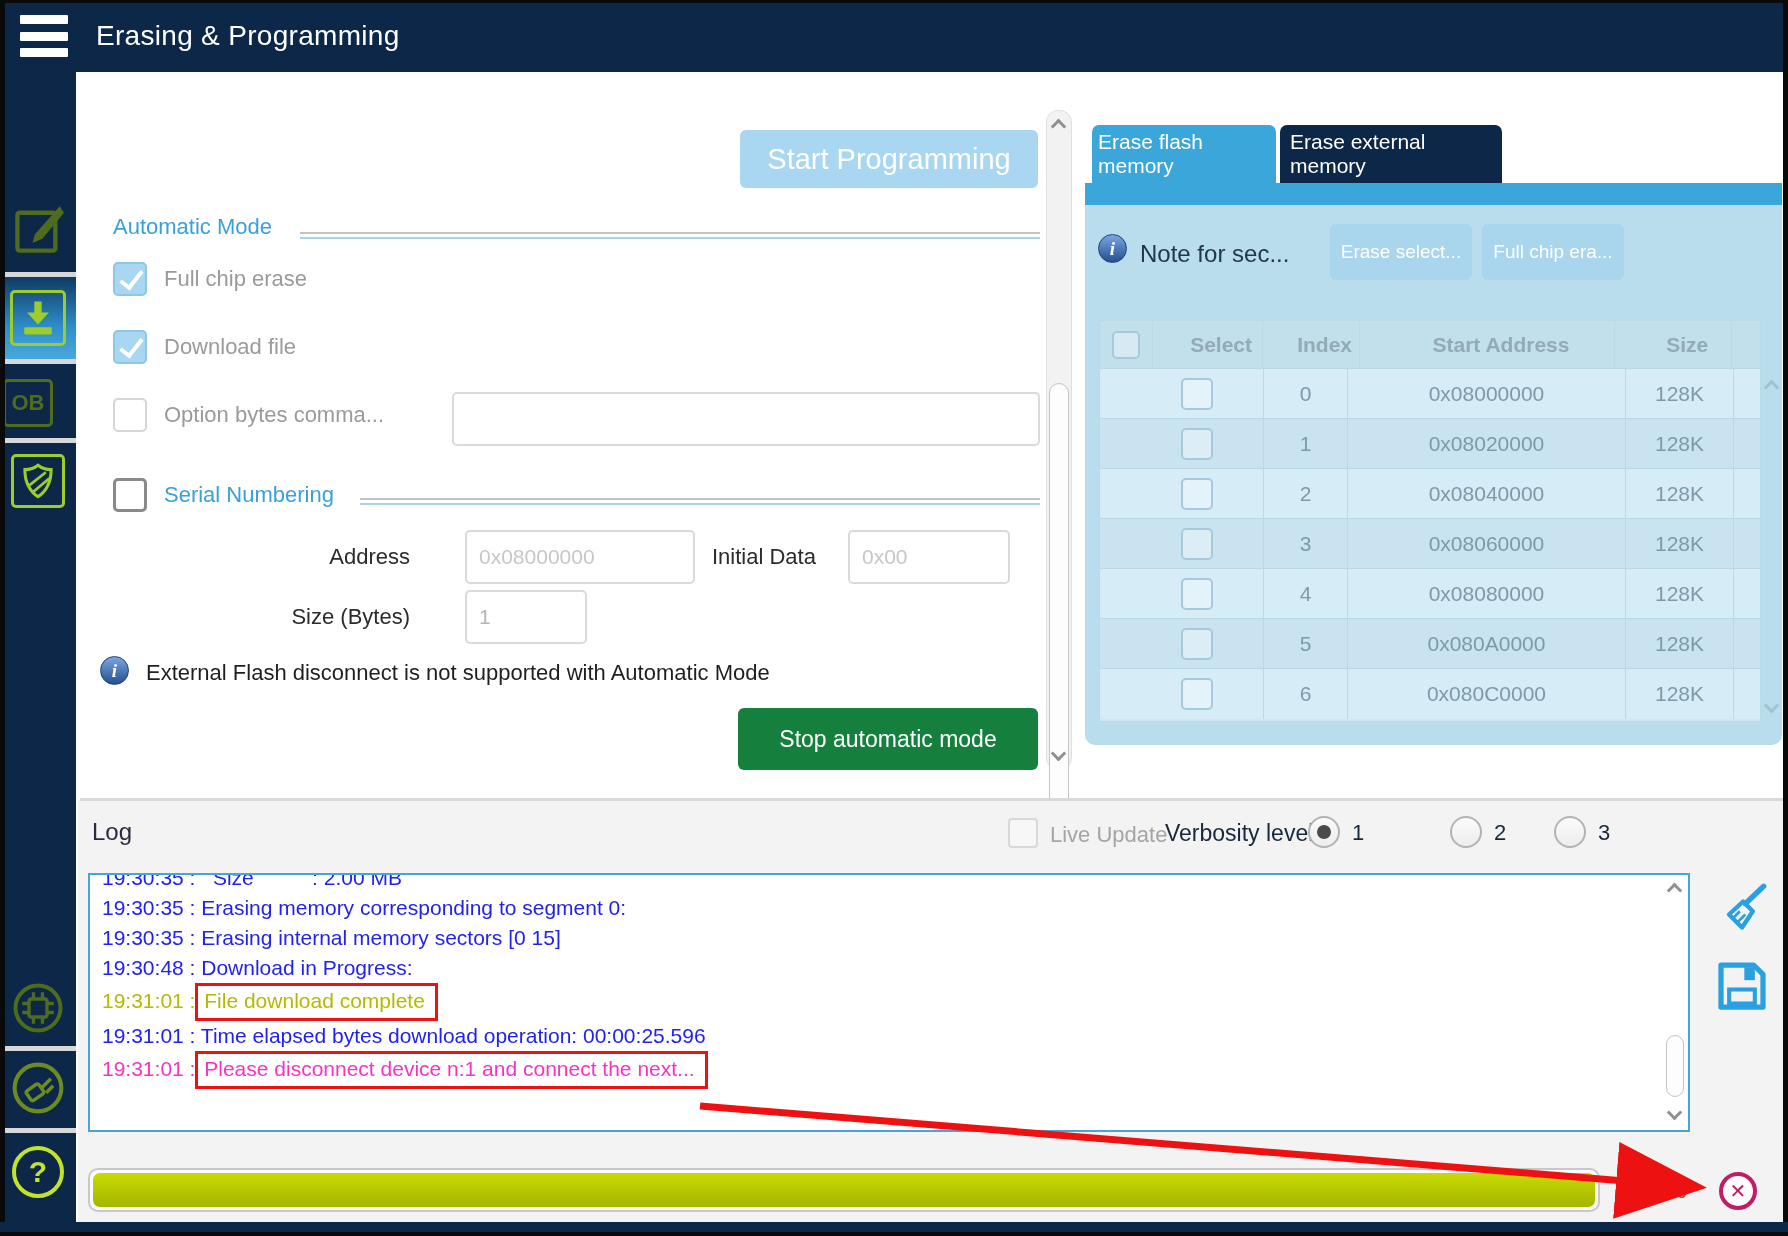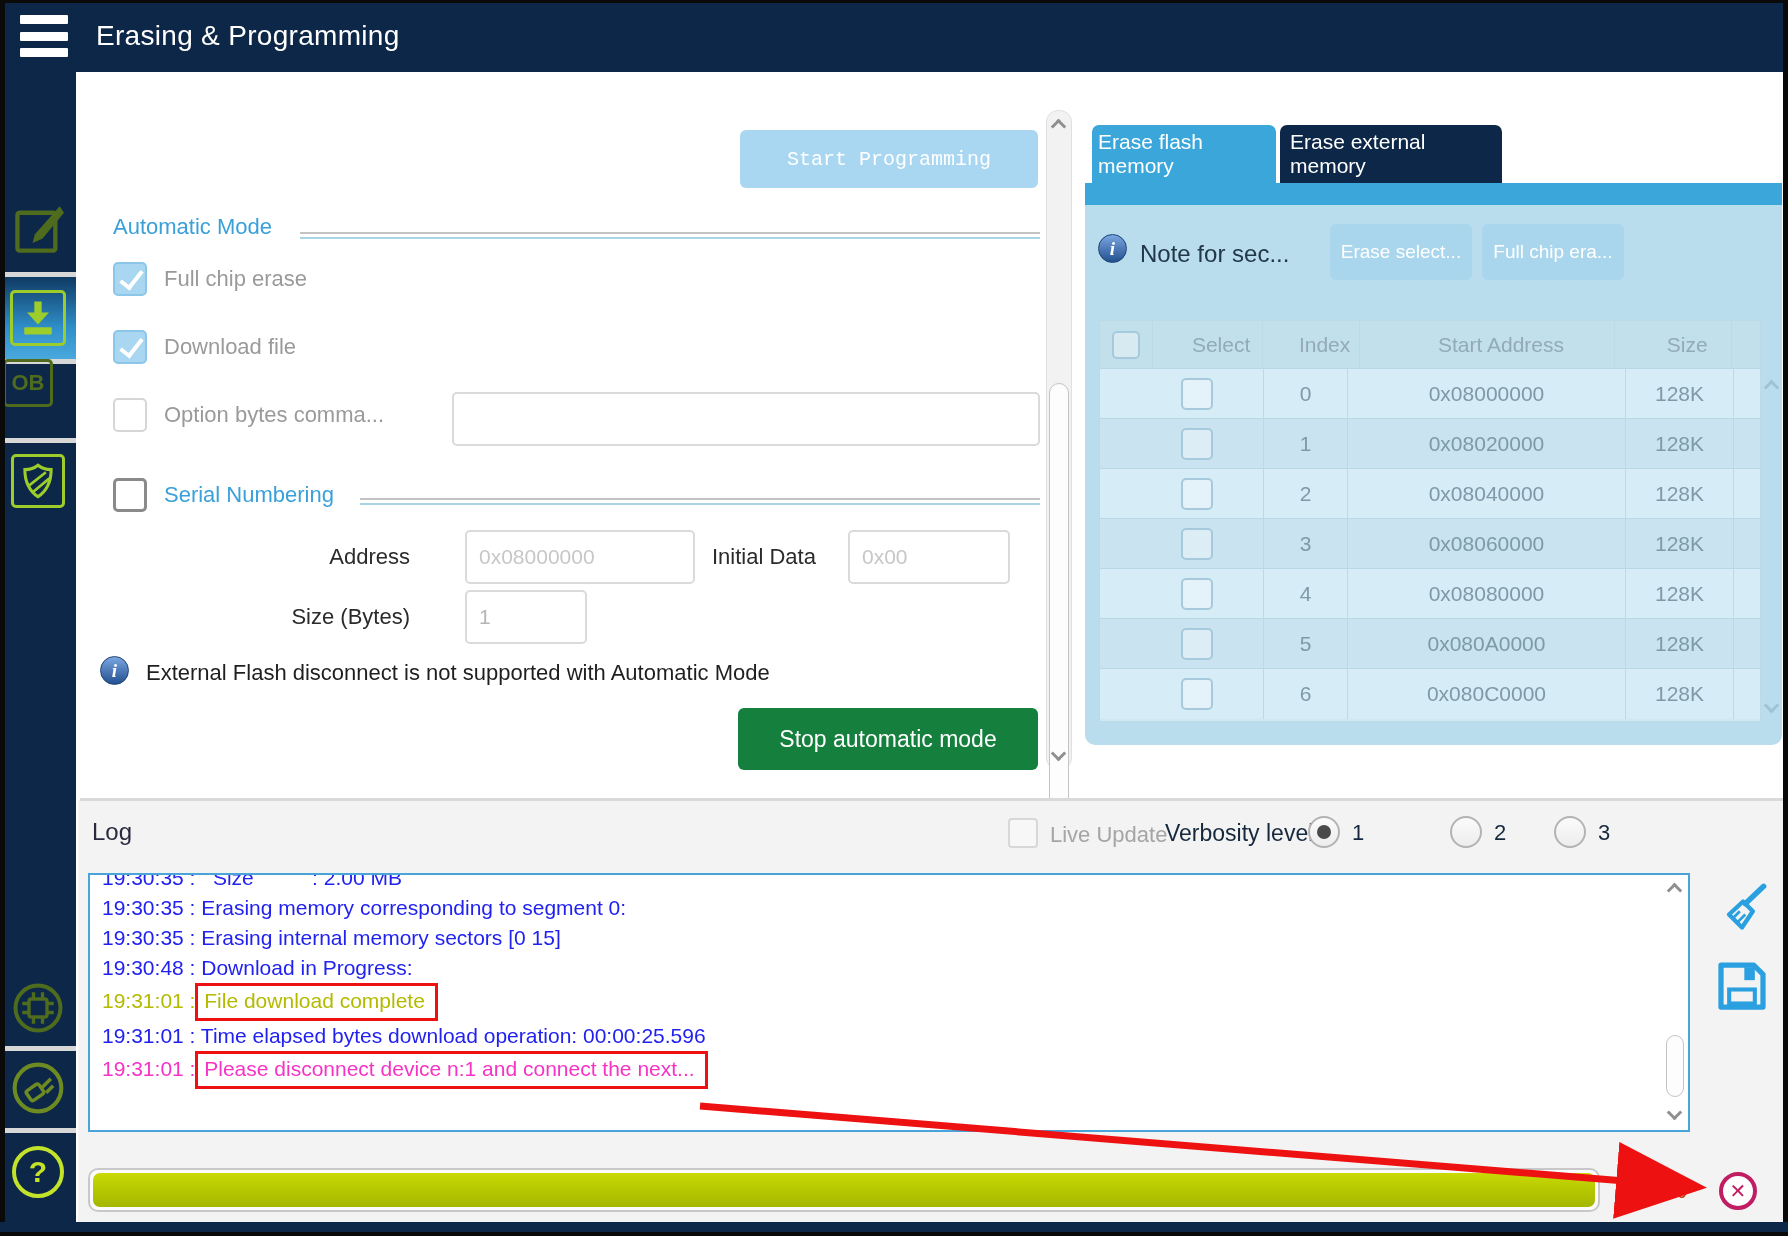"Start Programming" .btn-start { font-family: Liberation Mono, monospace -> none; font-size: 20px -> 29px }
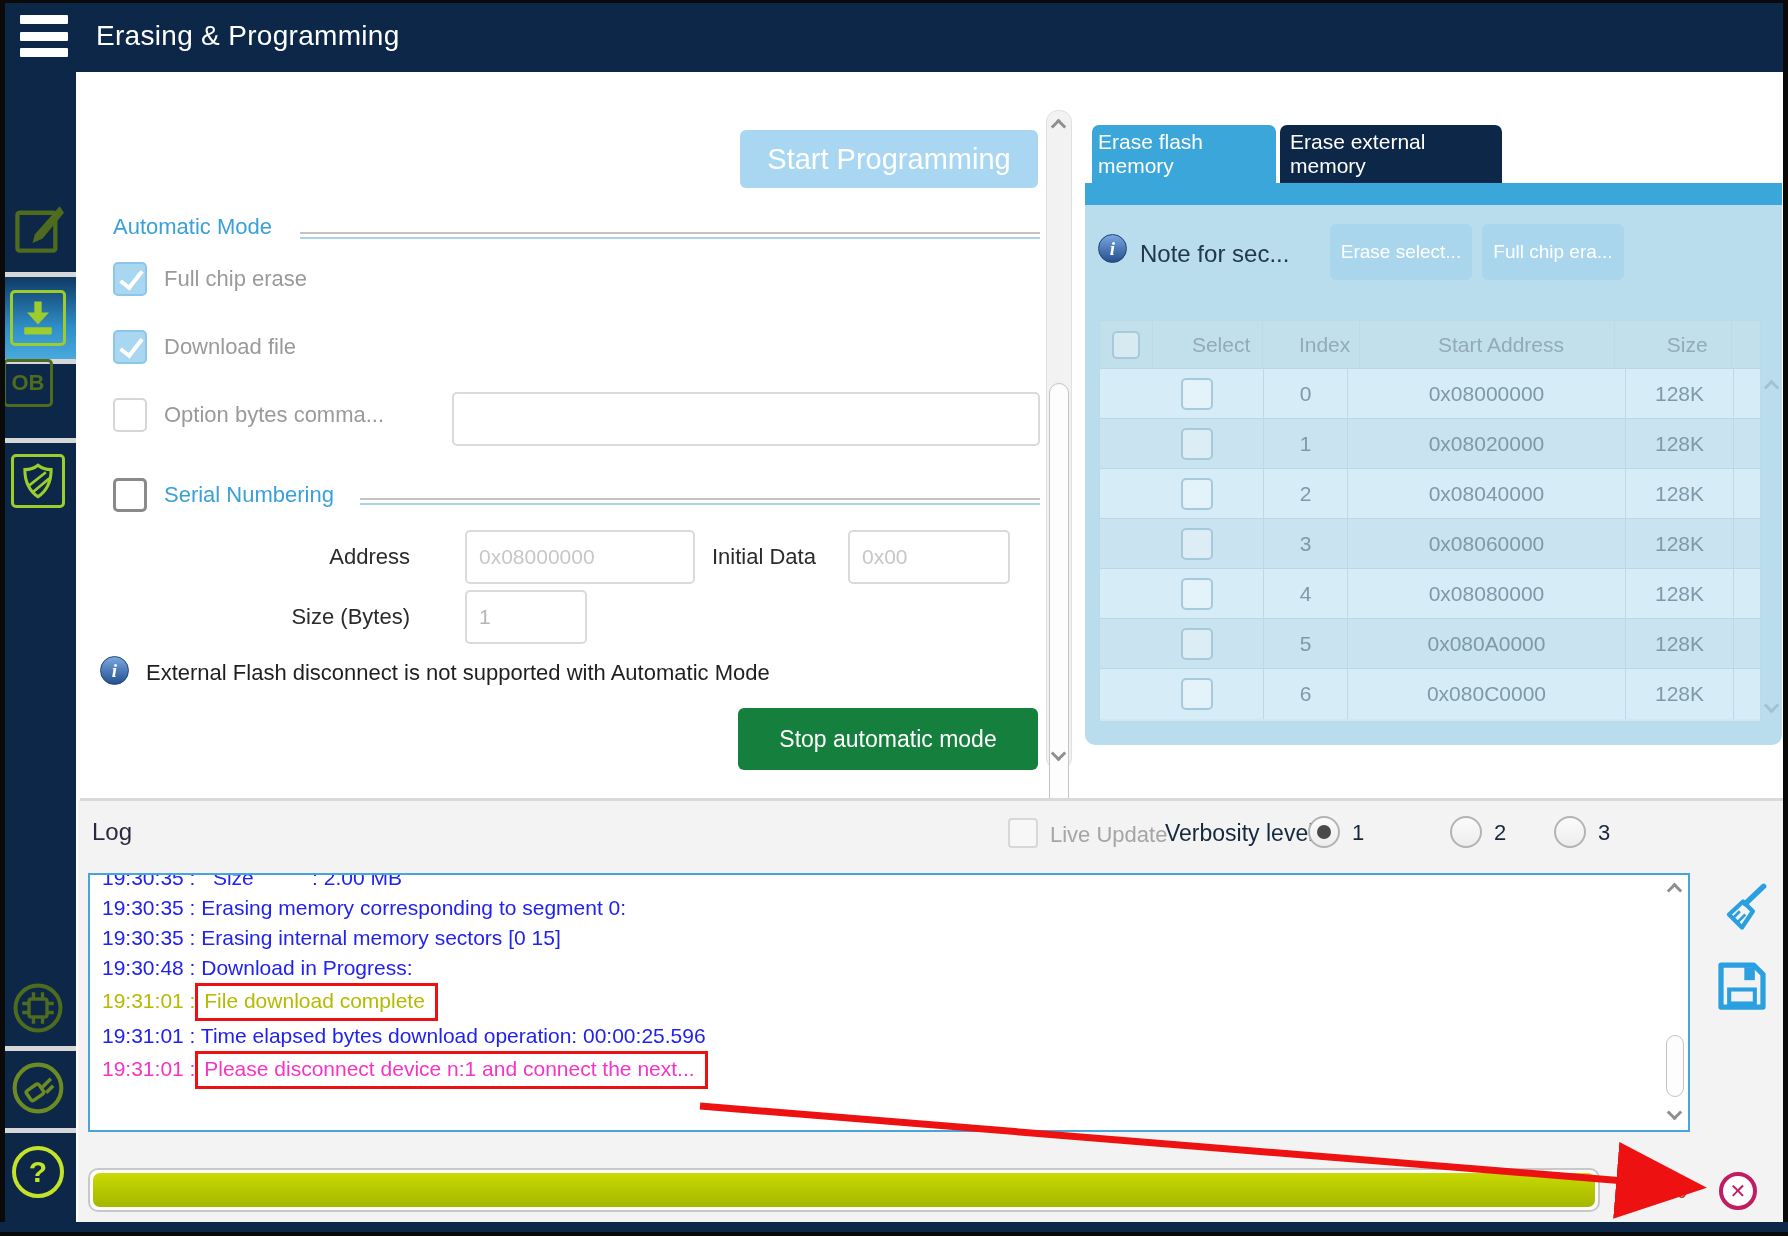"Select" .eth { font-weight: normal -> bold }
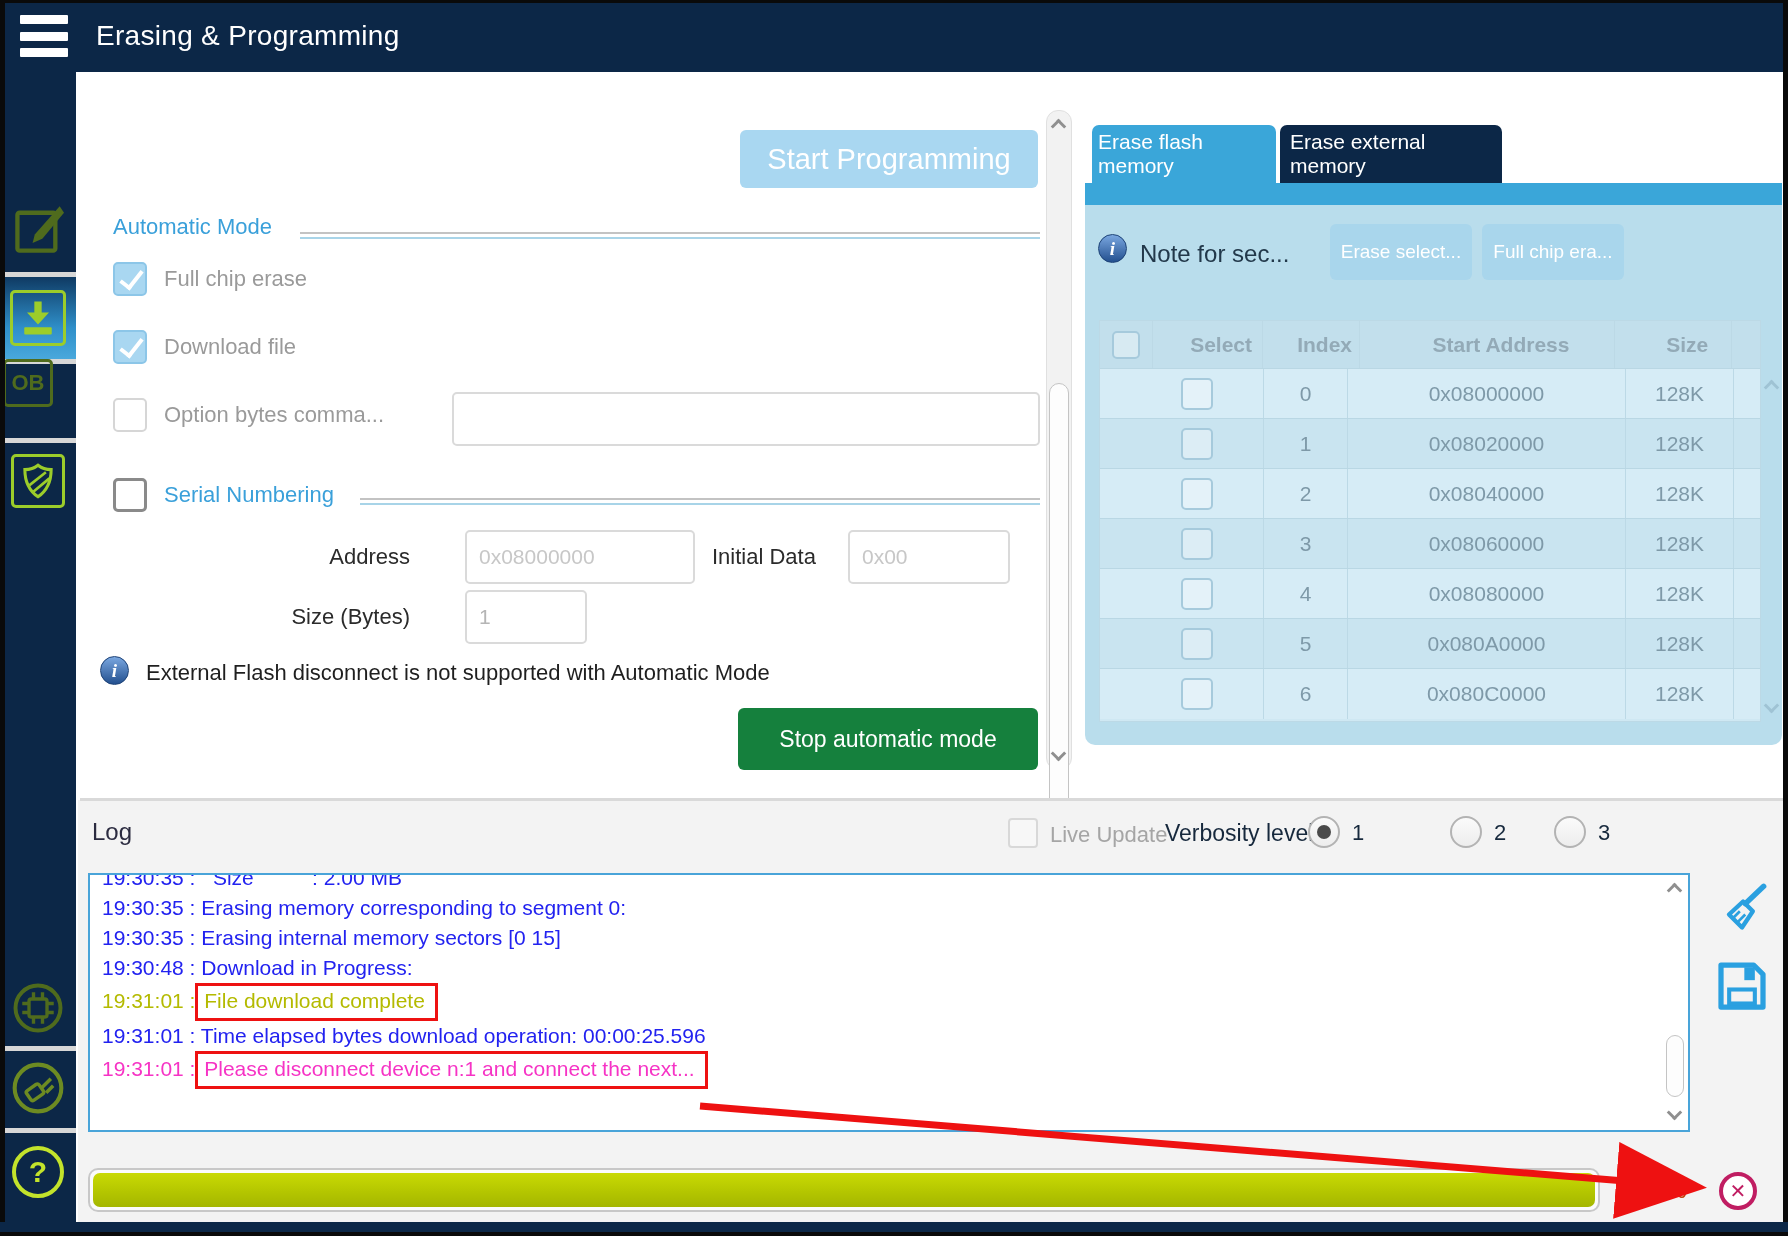"OB" div.abs { top: 352px -> 372px }
